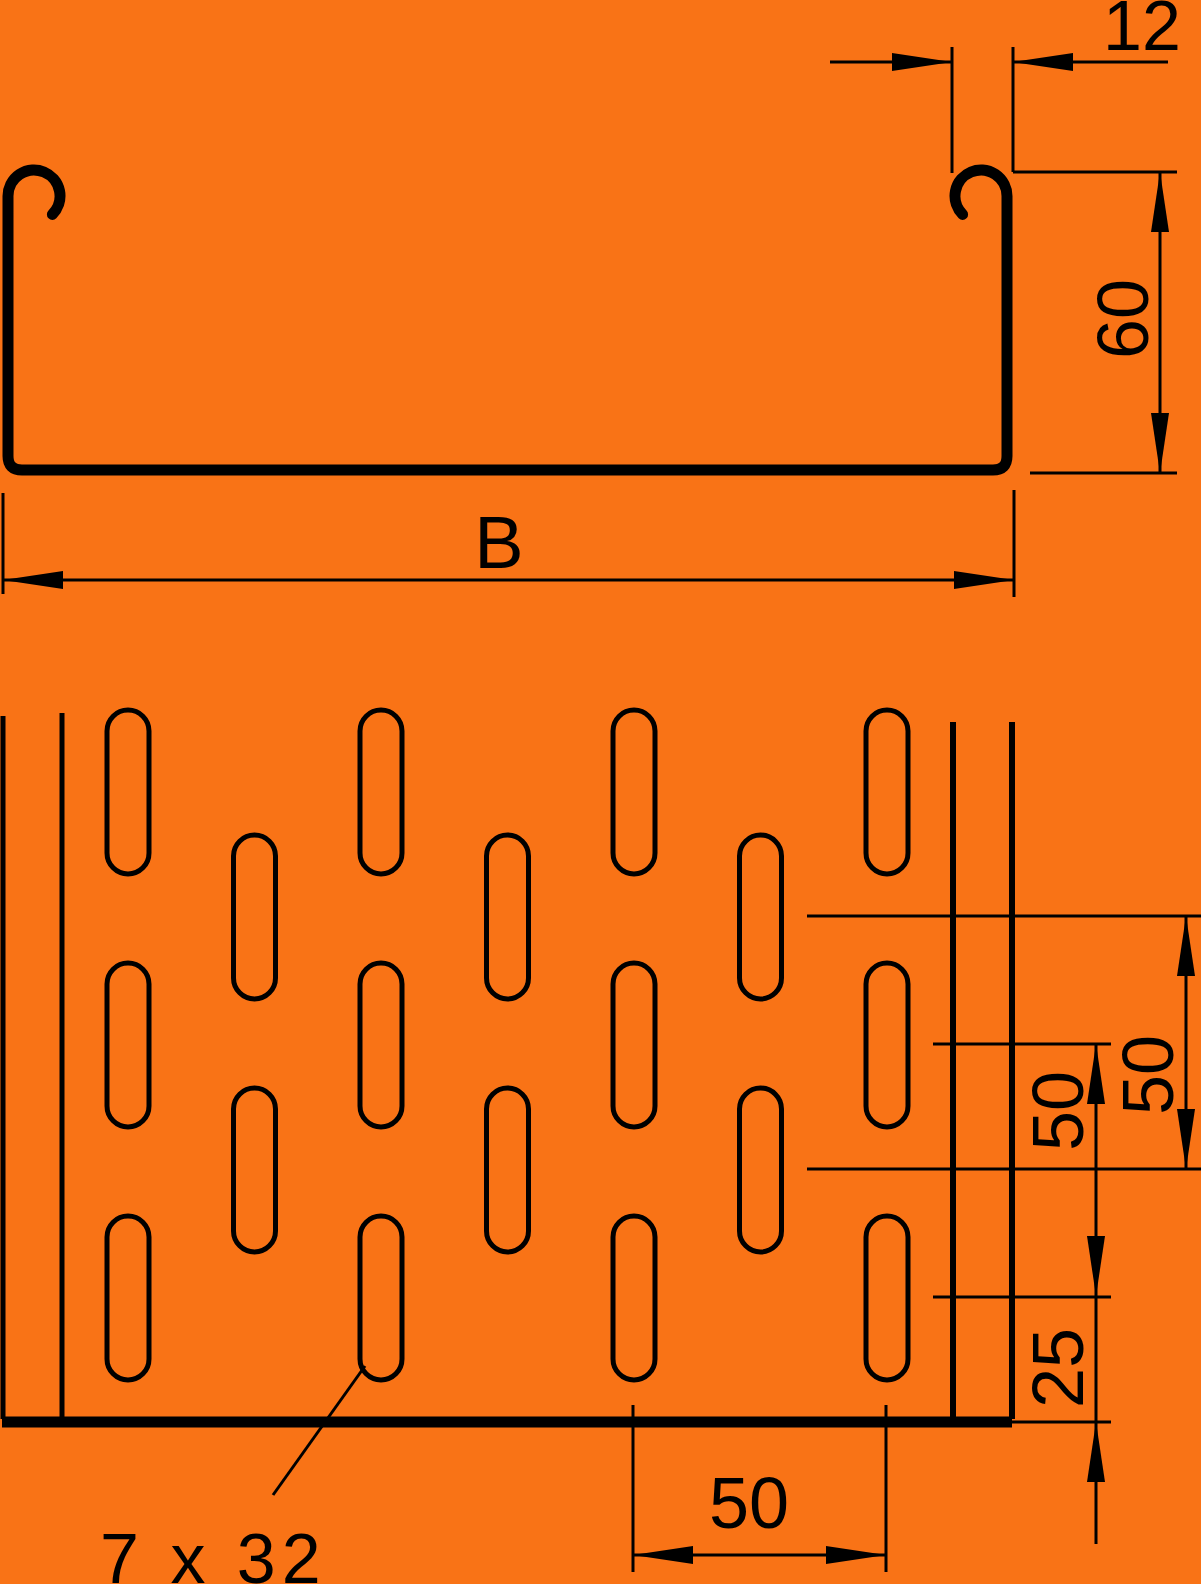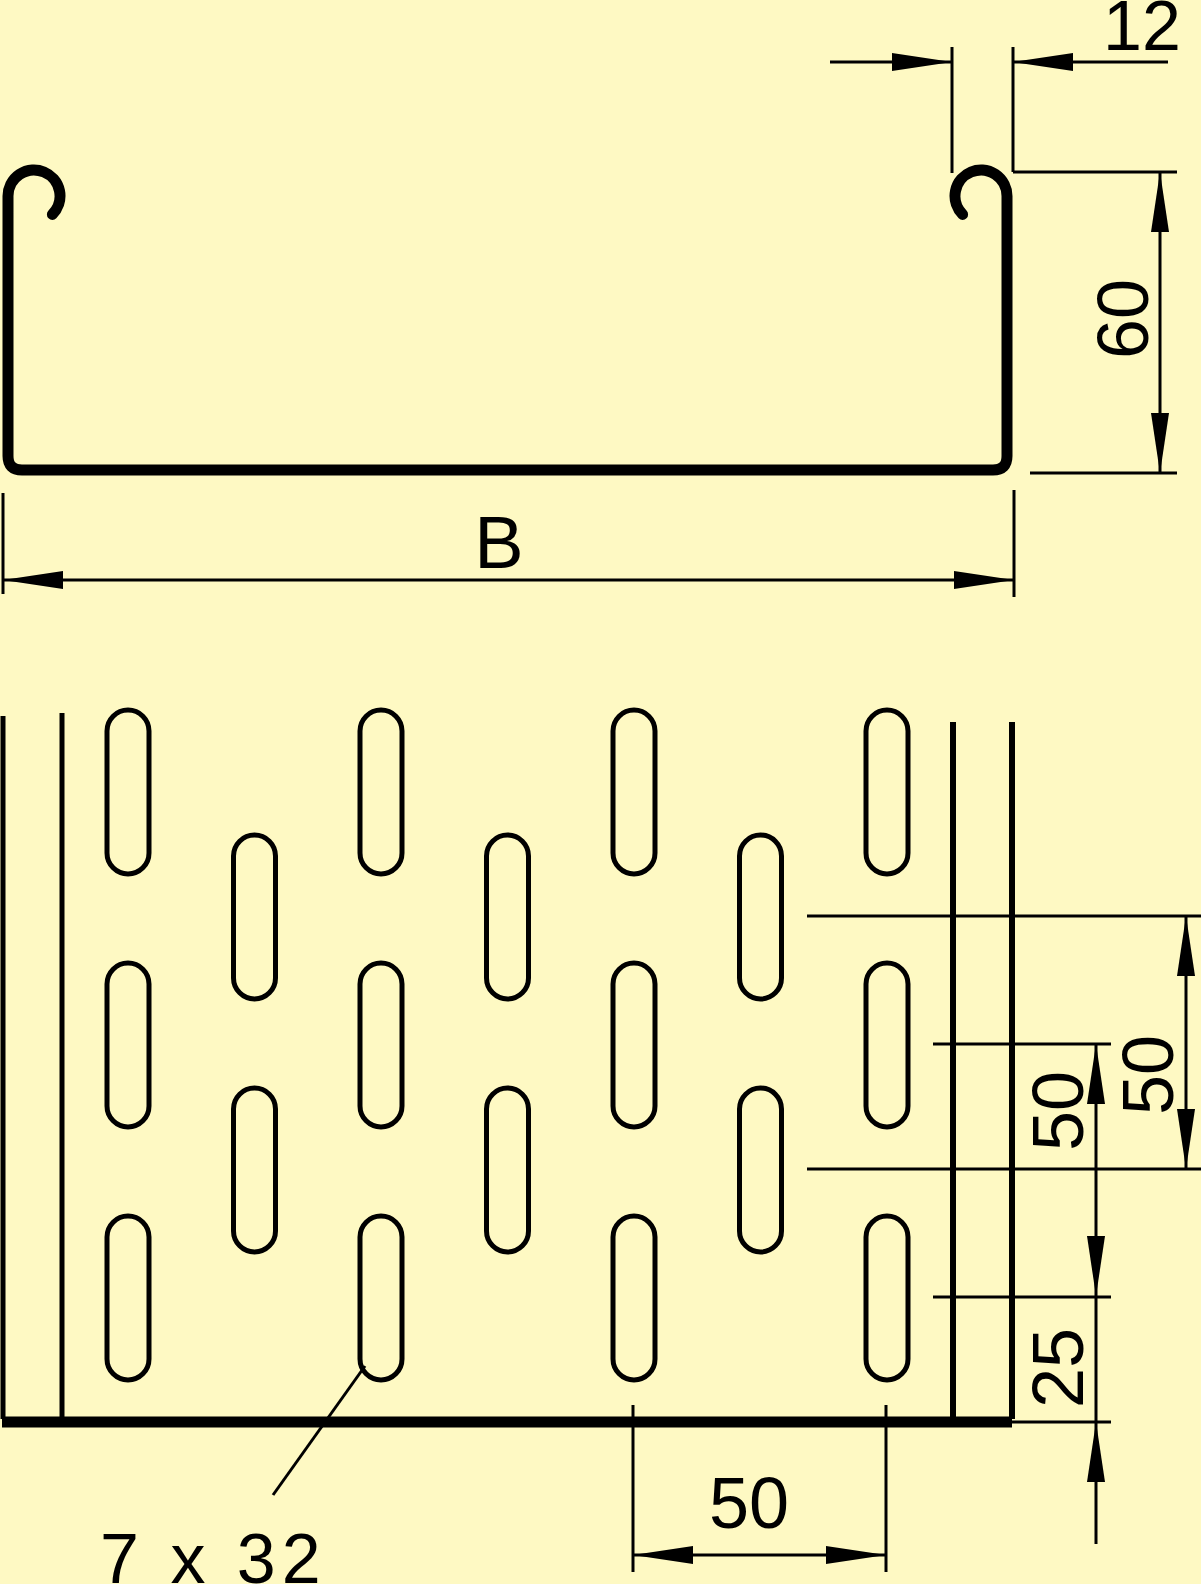"12" .stage { background: #fef9c3 -> #f97316 }
